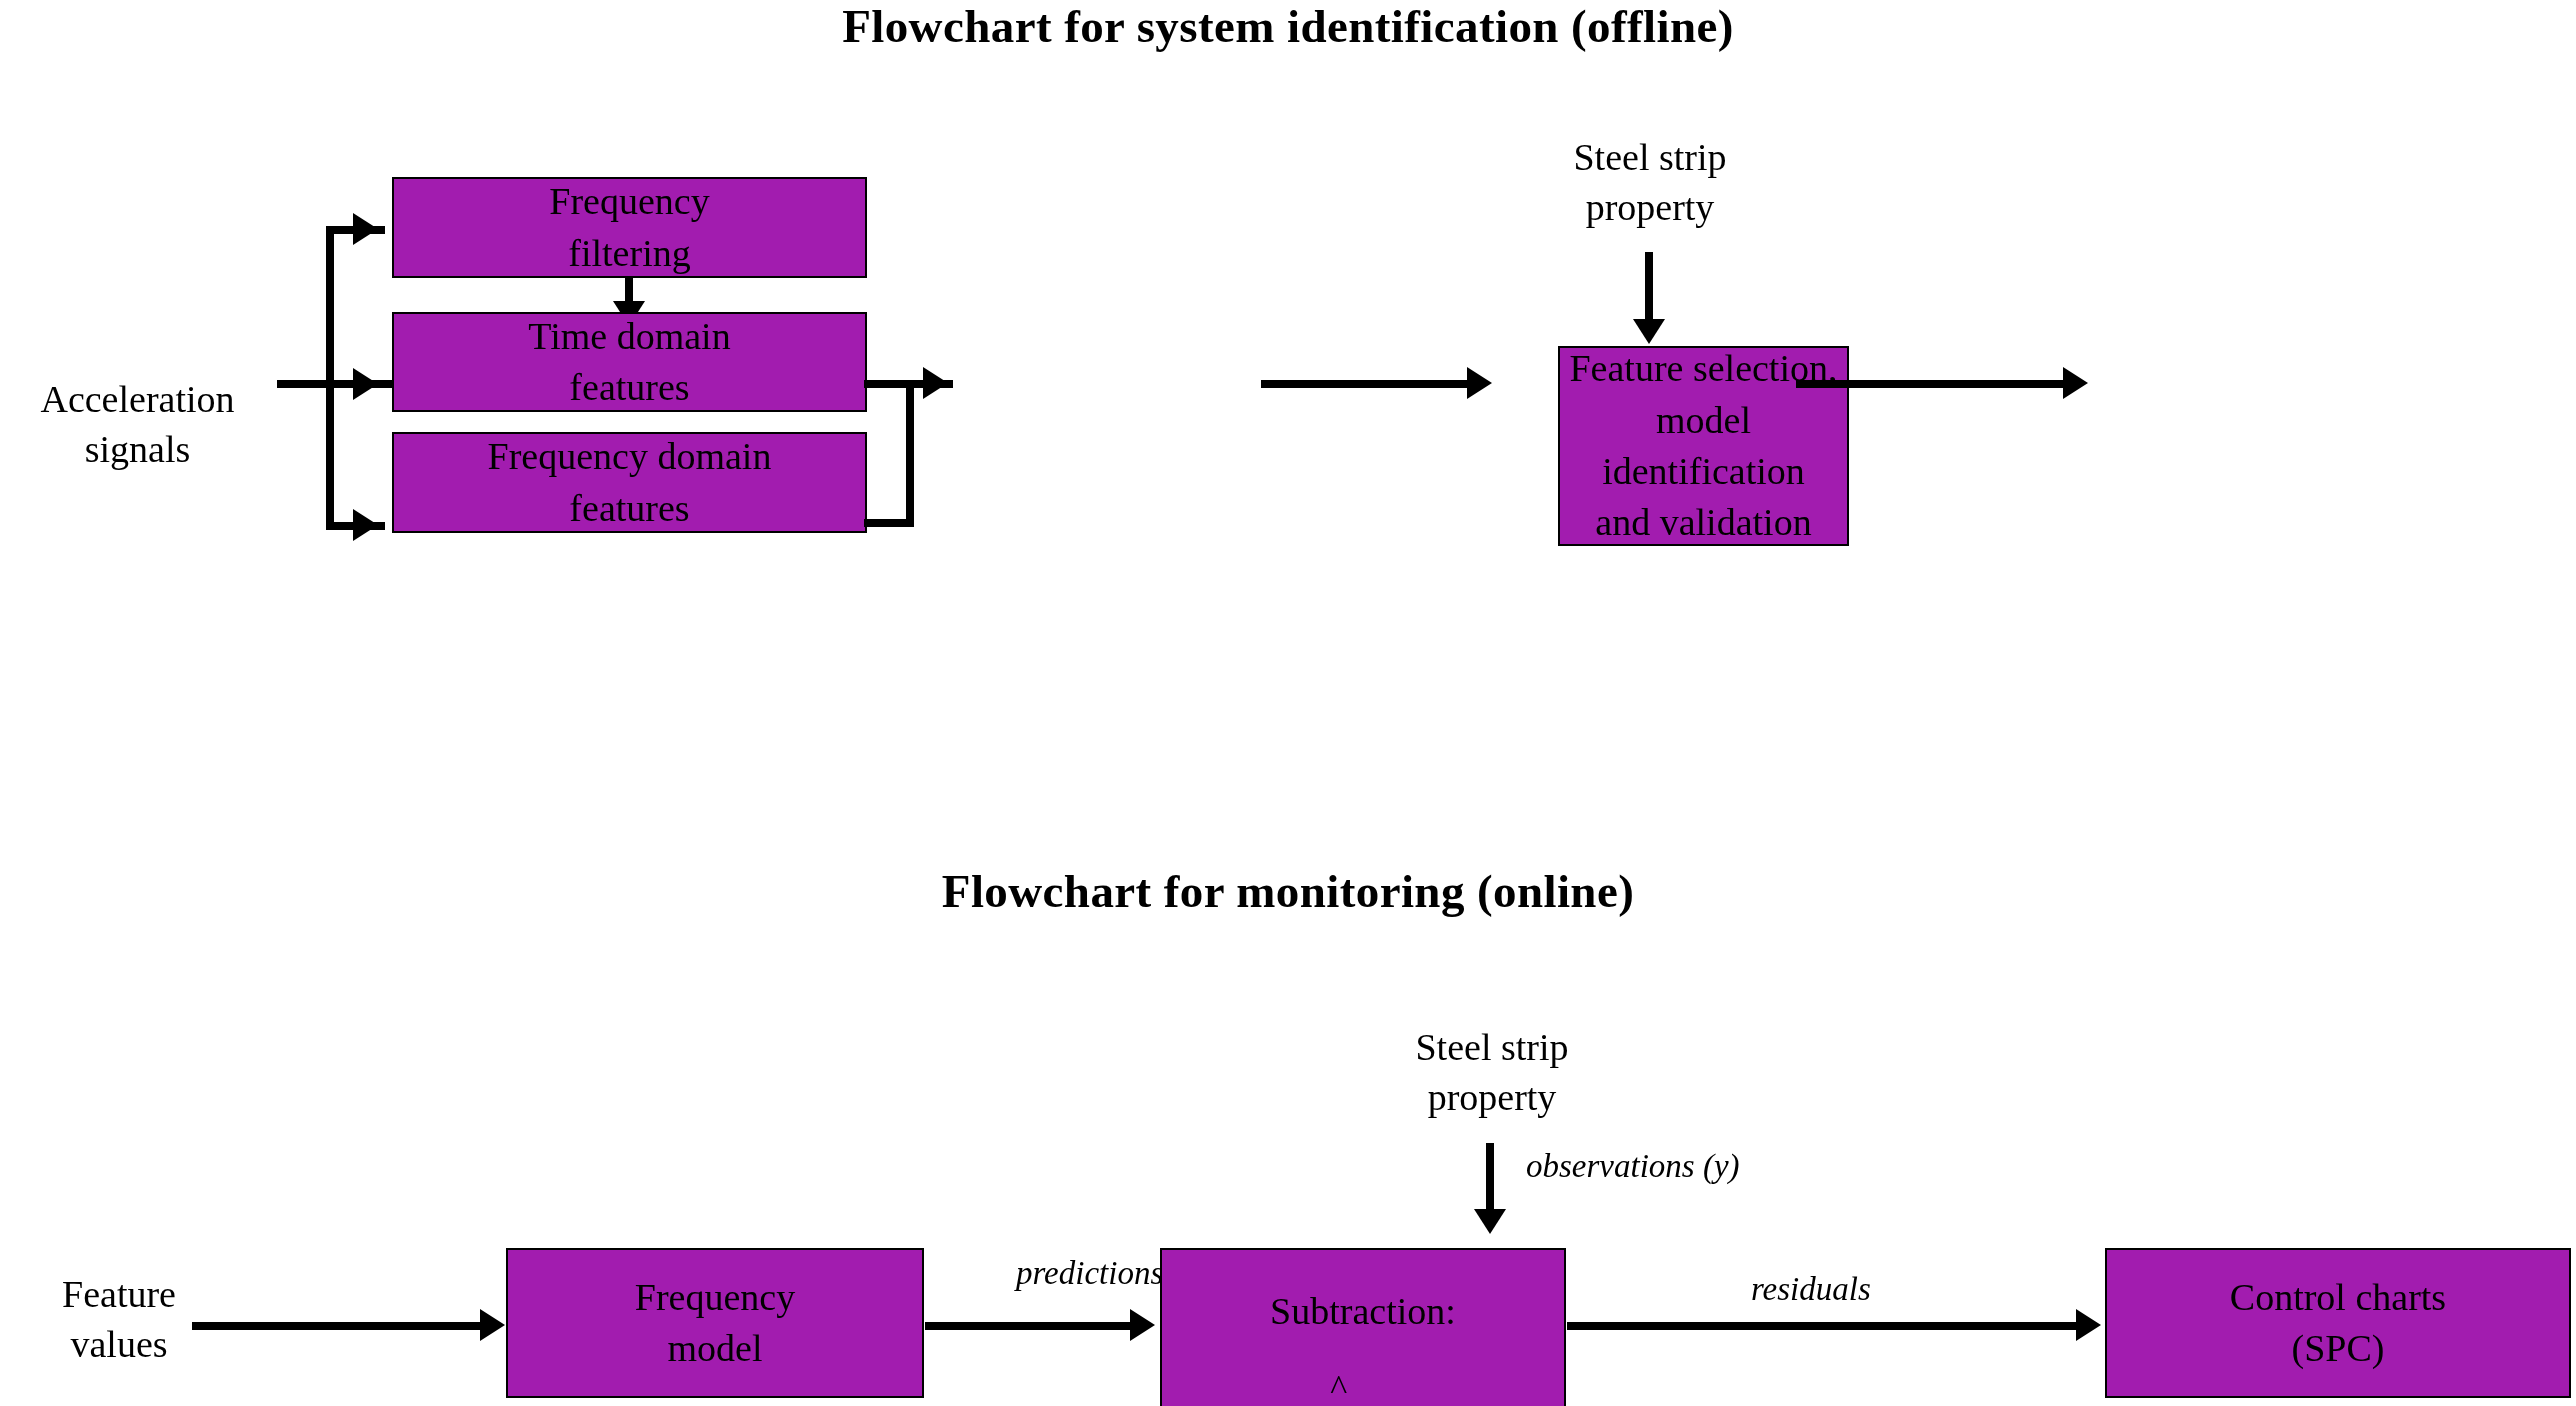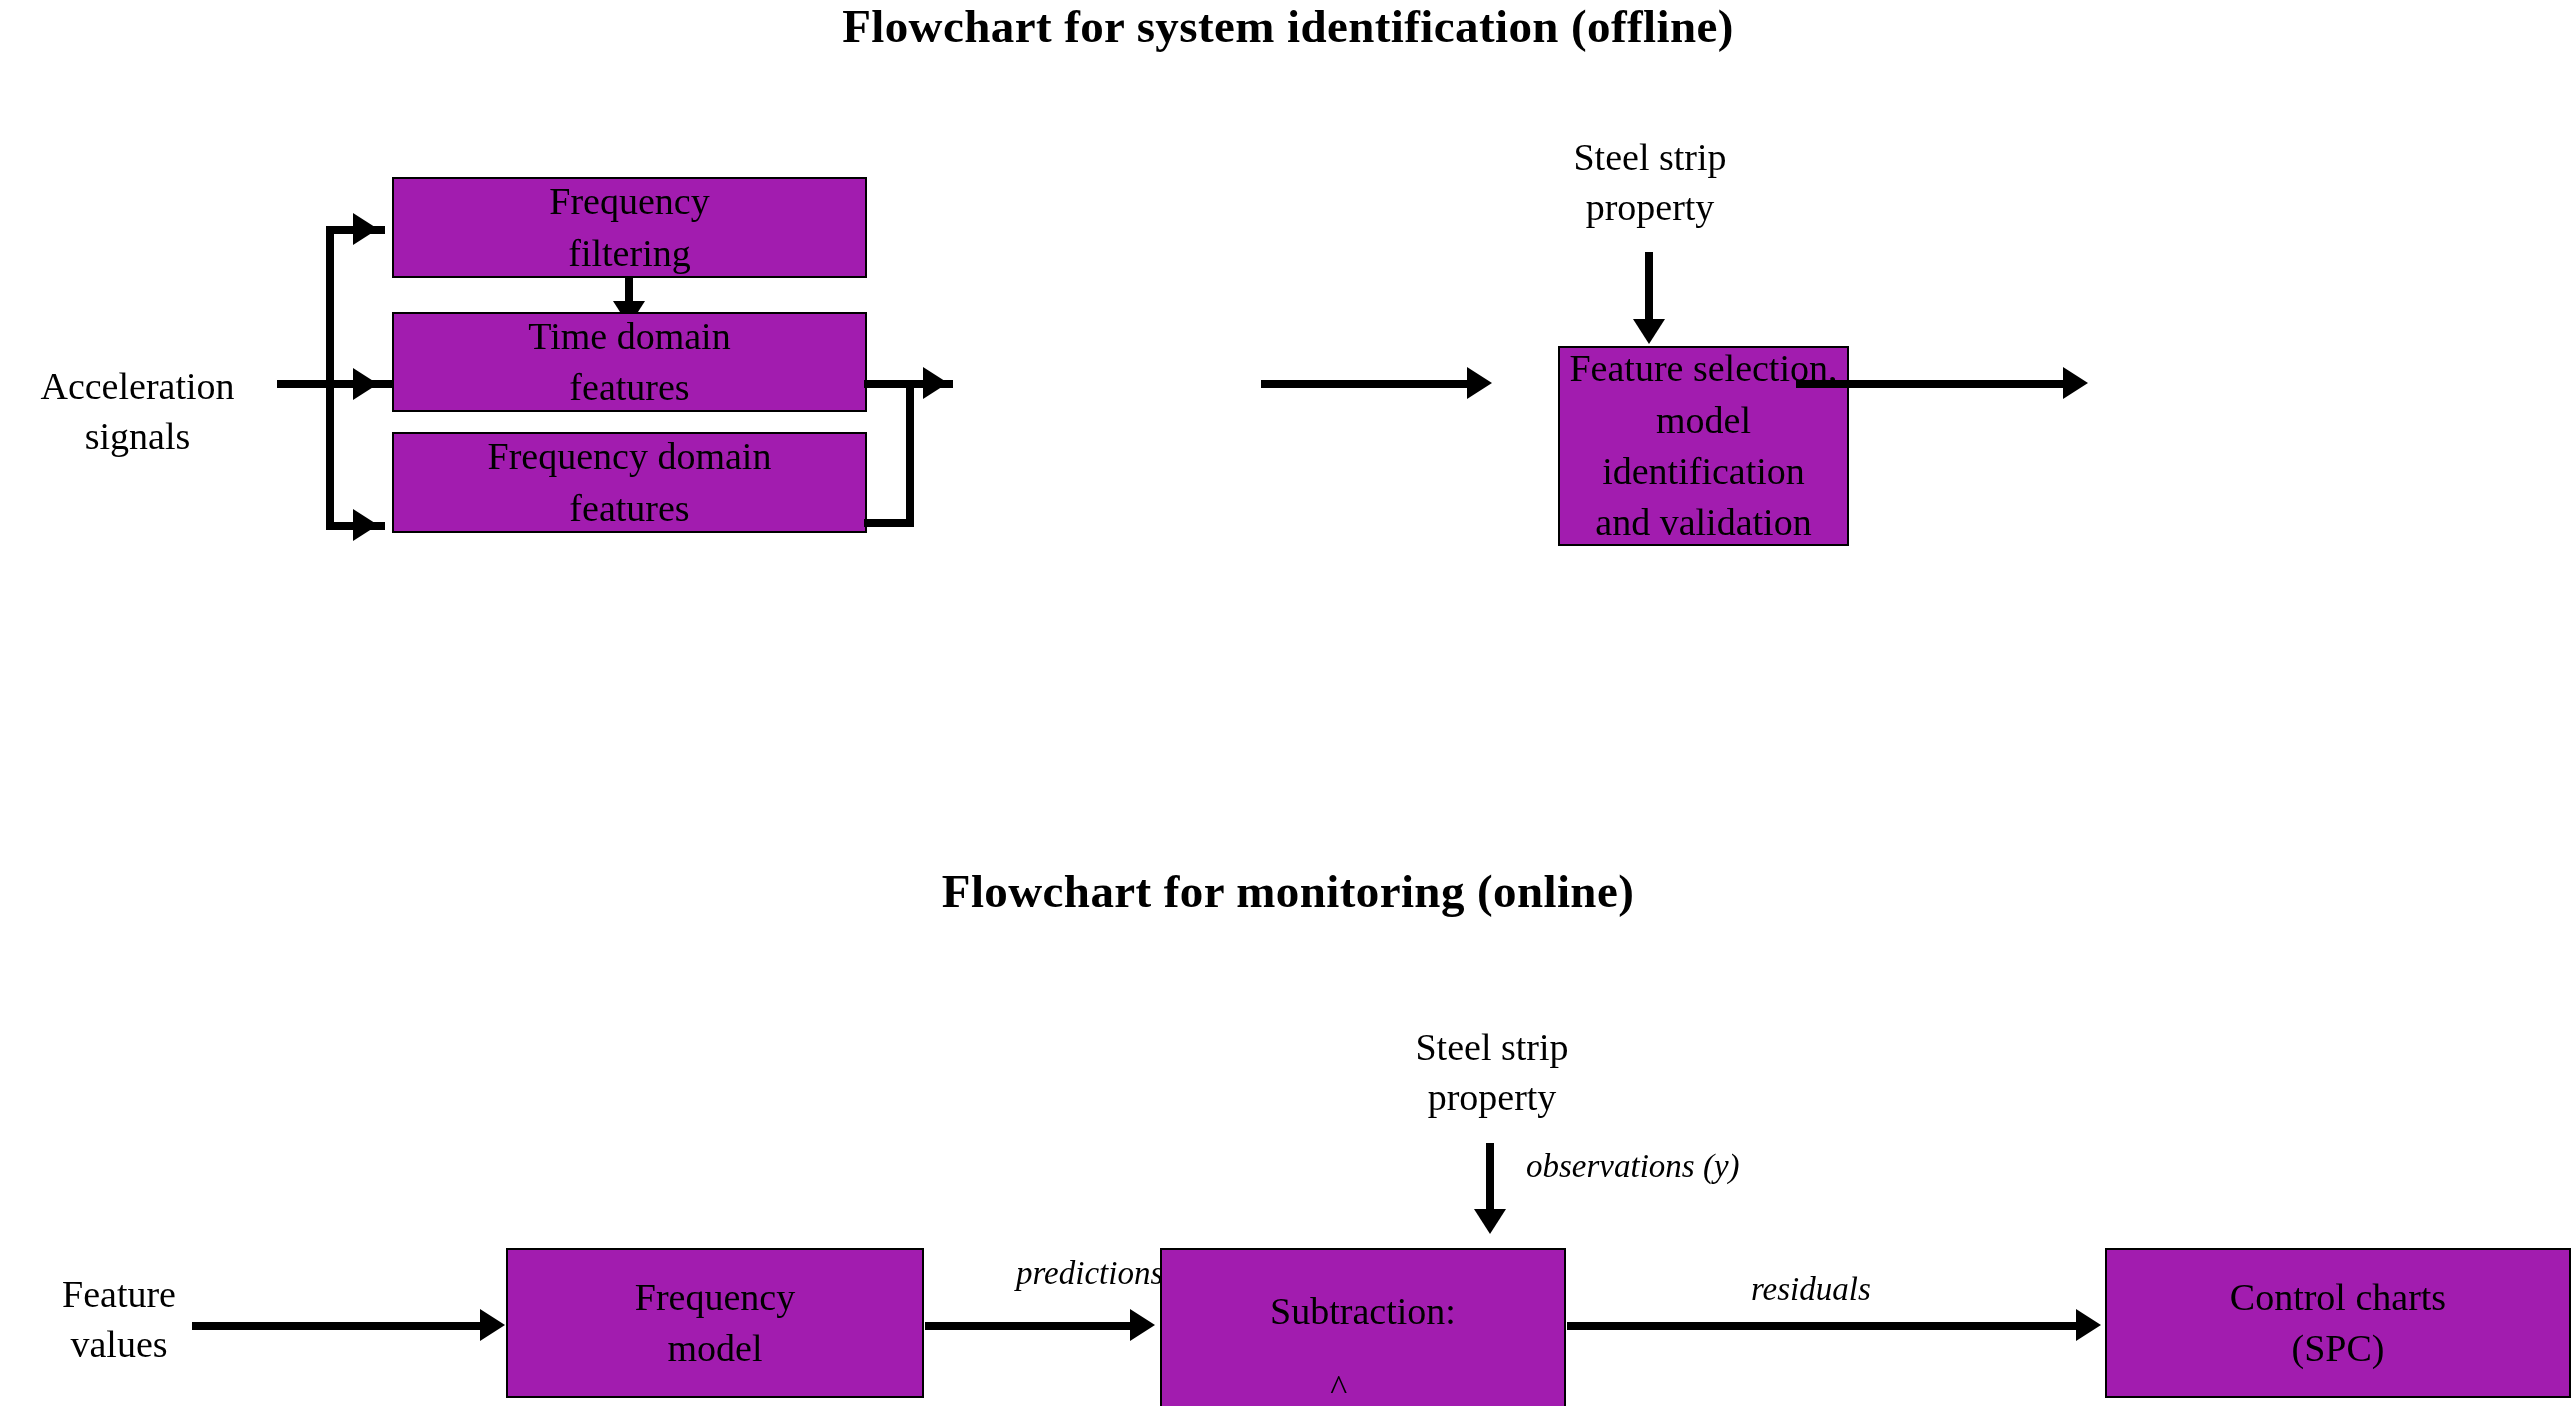"Acceleration" div.free-label { top: 361px -> 374px }
